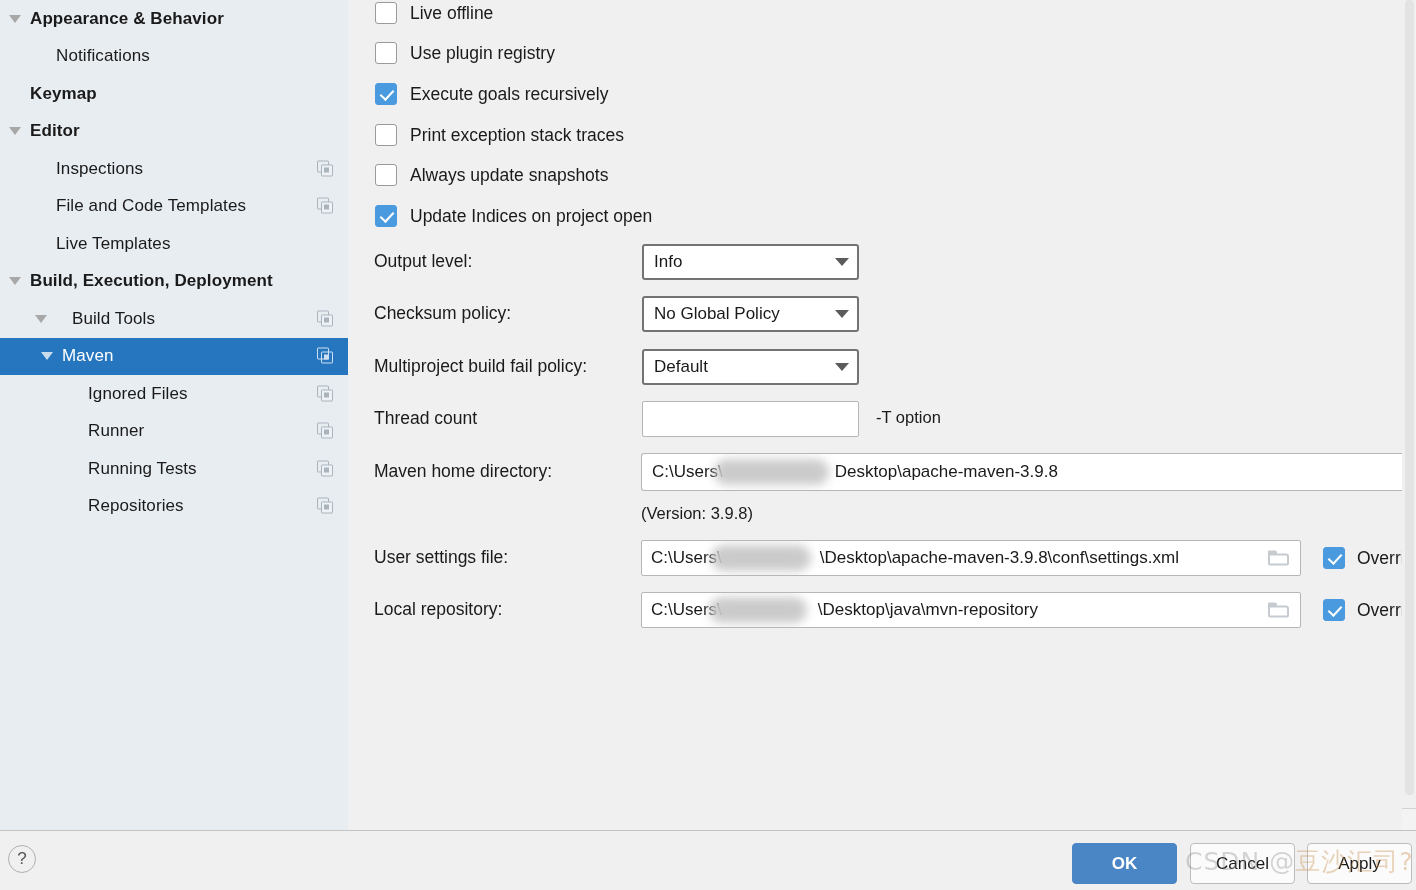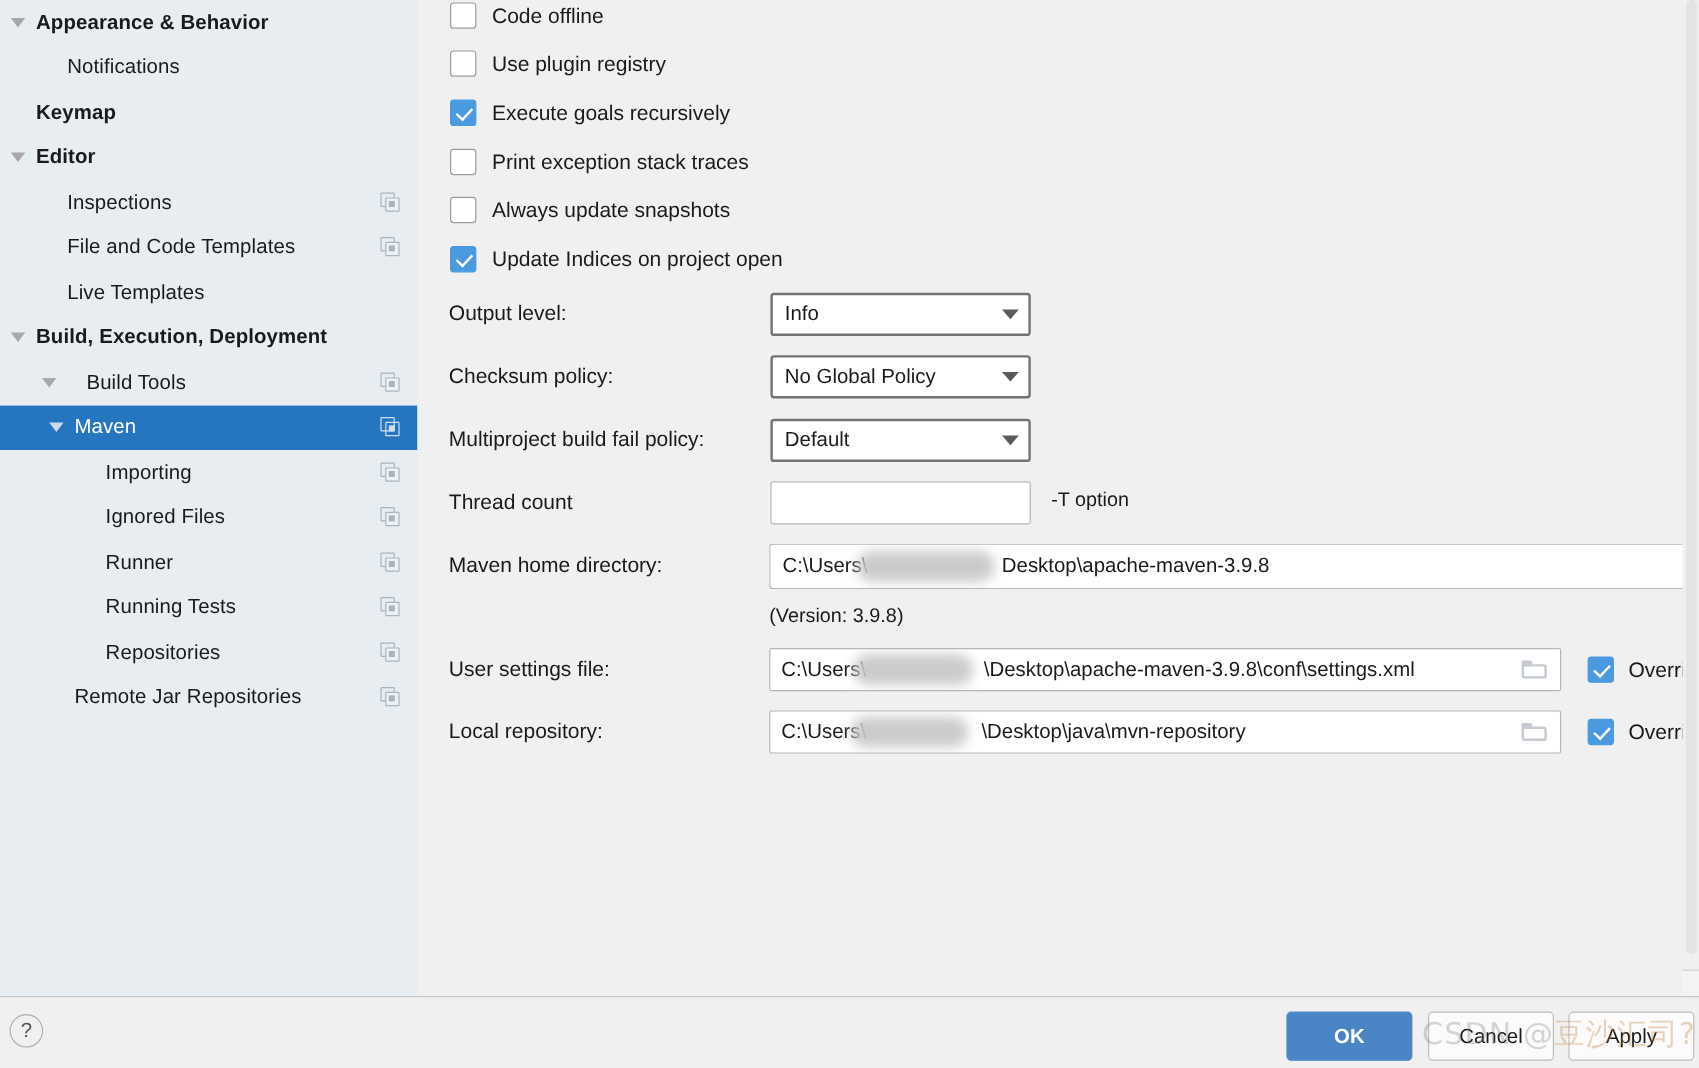"Code offline" span.cb-label { text: Code -> Live }
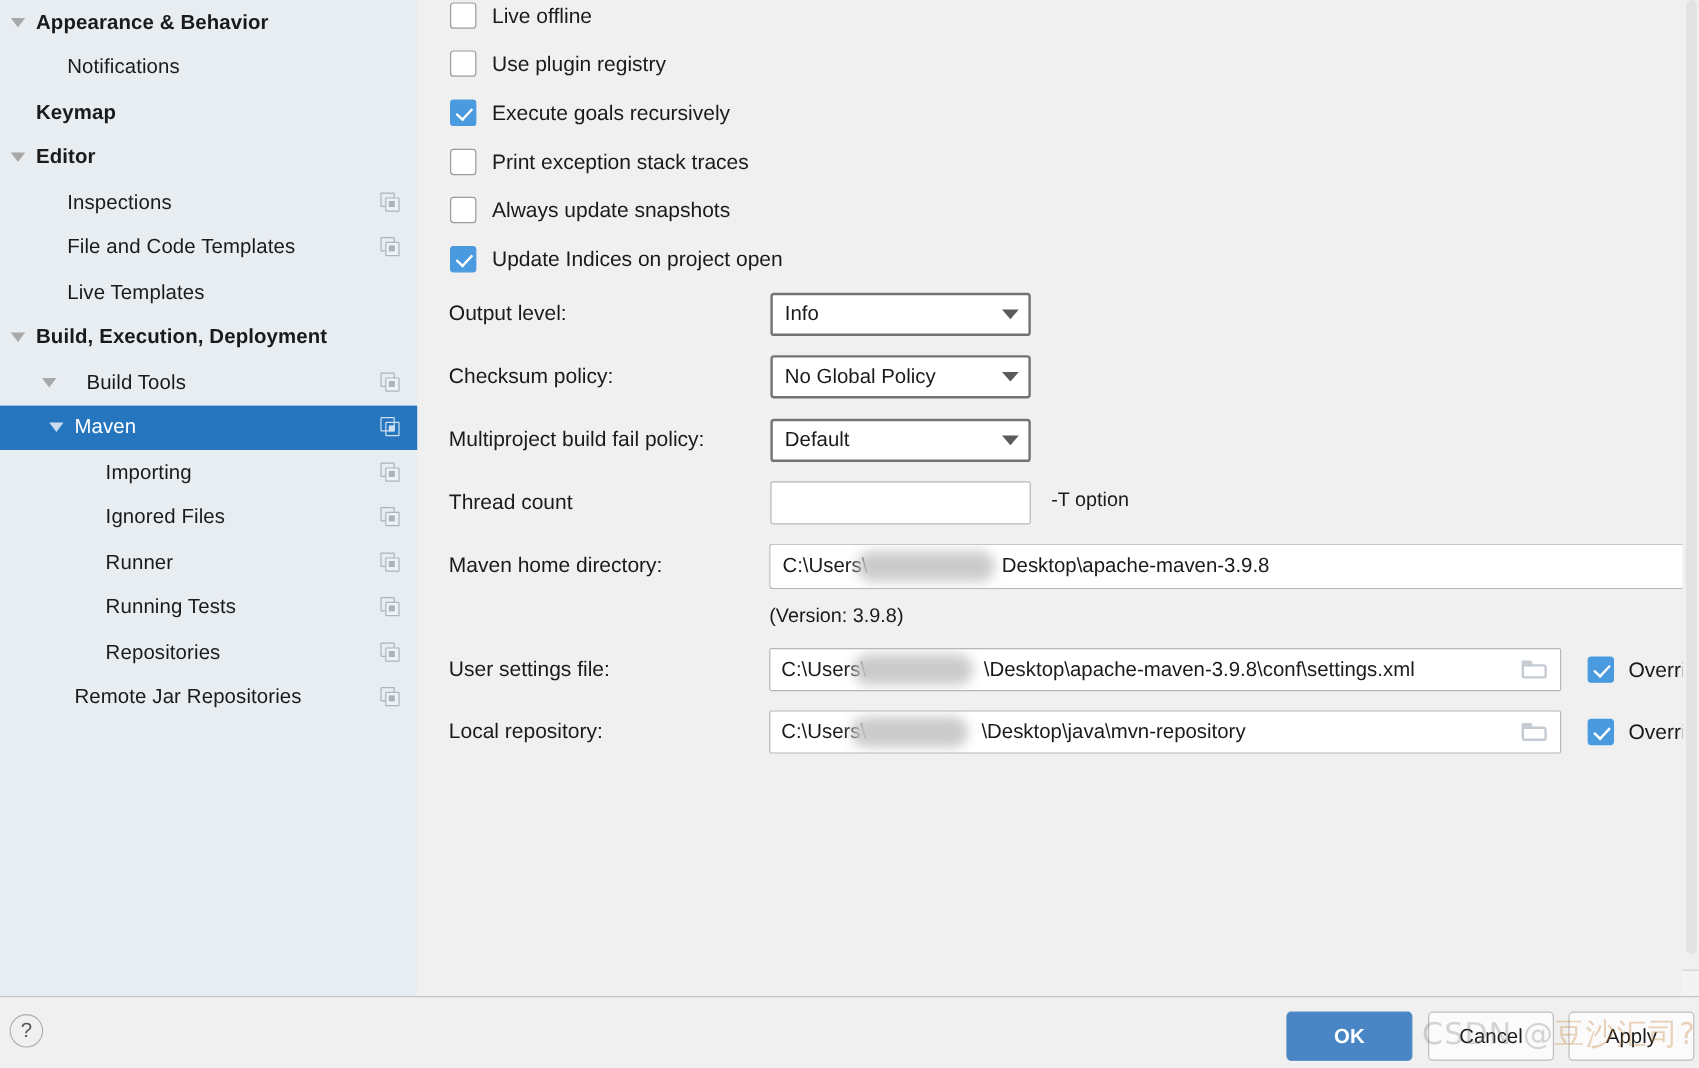"Importing" div.tree-row { html: <div> <span></span> <span>Importing</span> <span> <i></i> <i></i> </span> </div> -> none }
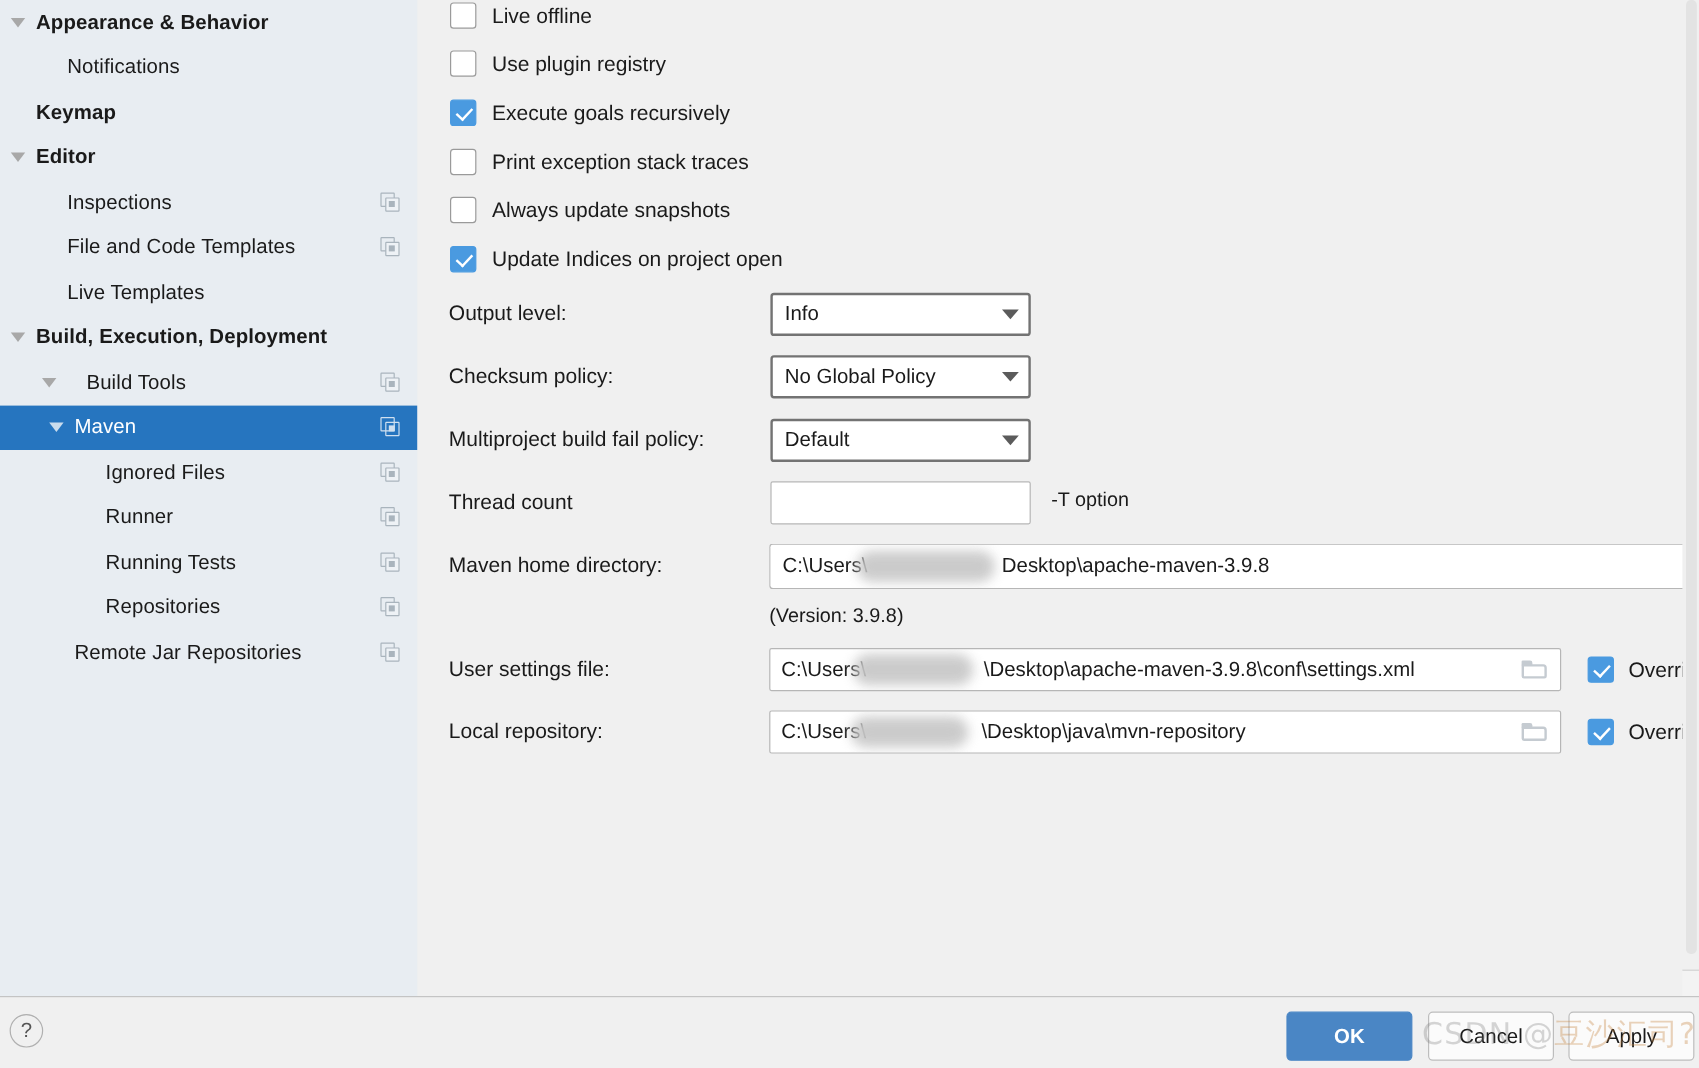"Remote Jar Repositories" div.tree-row { html: <div> <span></span> <span>Remote Jar Repositories</span> <span> <i></i> <i></i> </span> </div> -> none }
